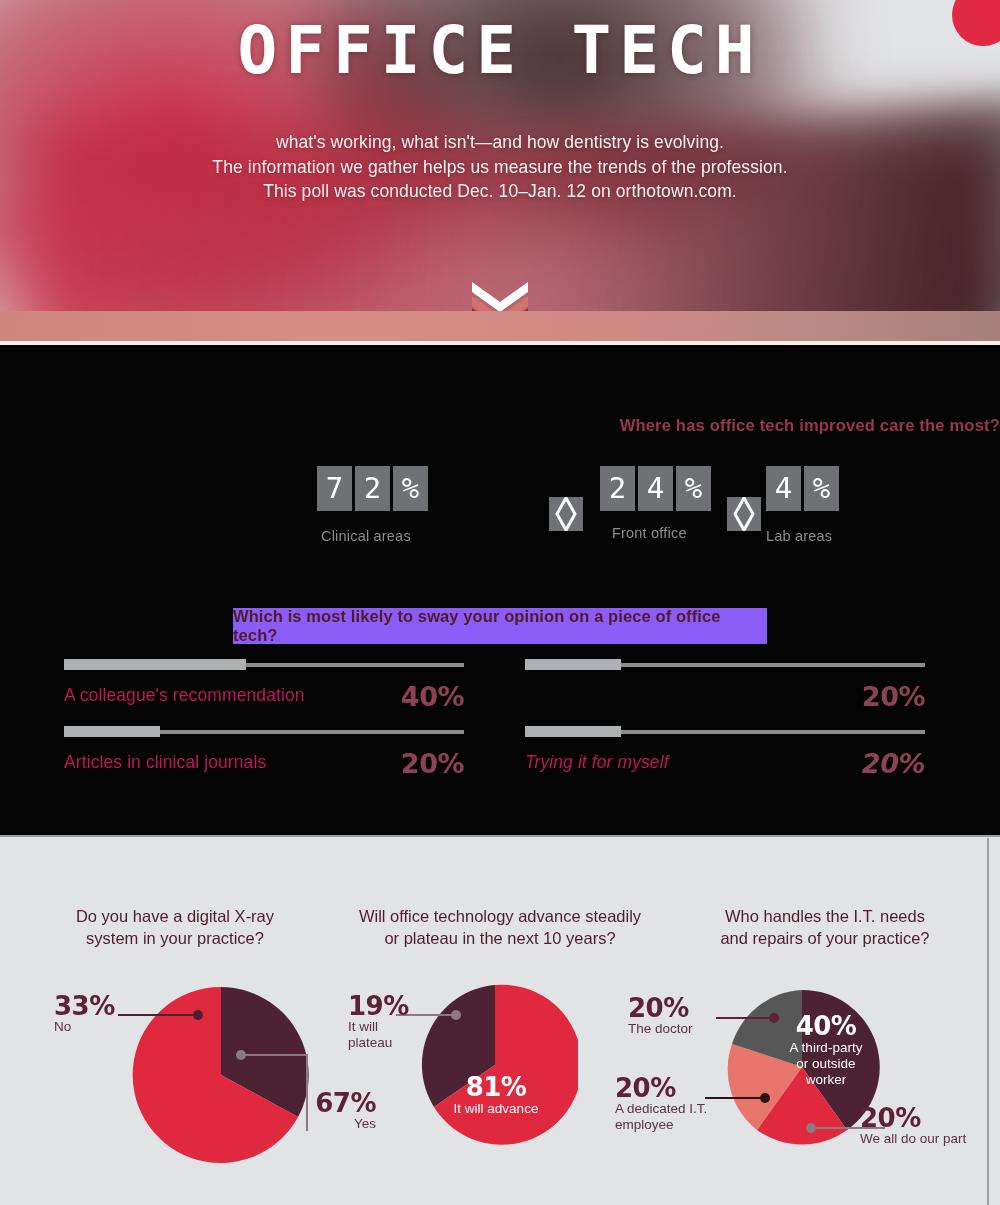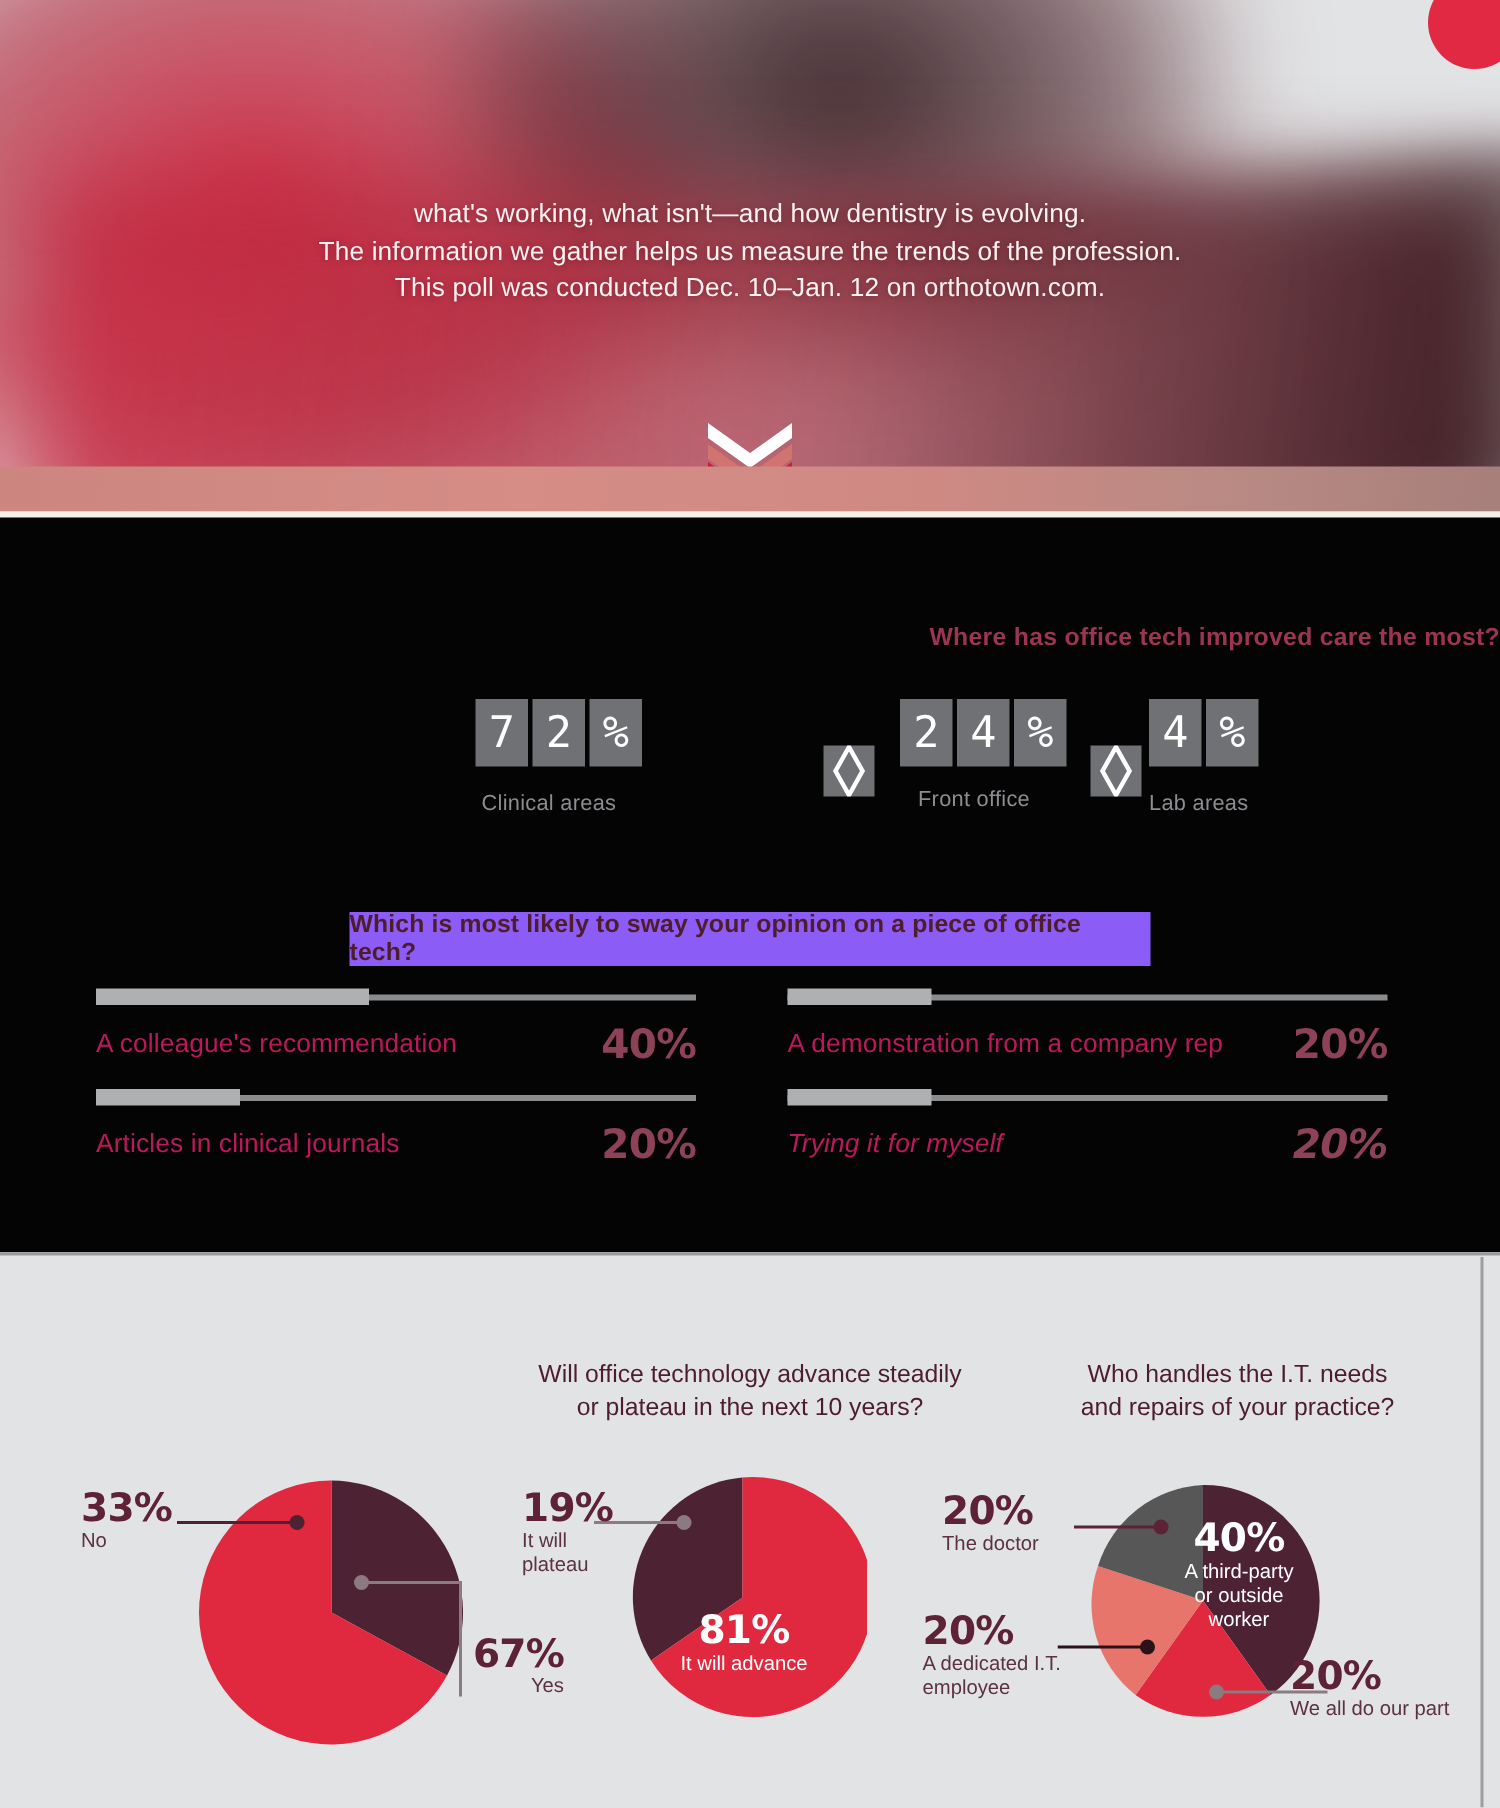"OFFICE TECH" div.hero-title { html: none -> <div>OFFICE TECH</div> }
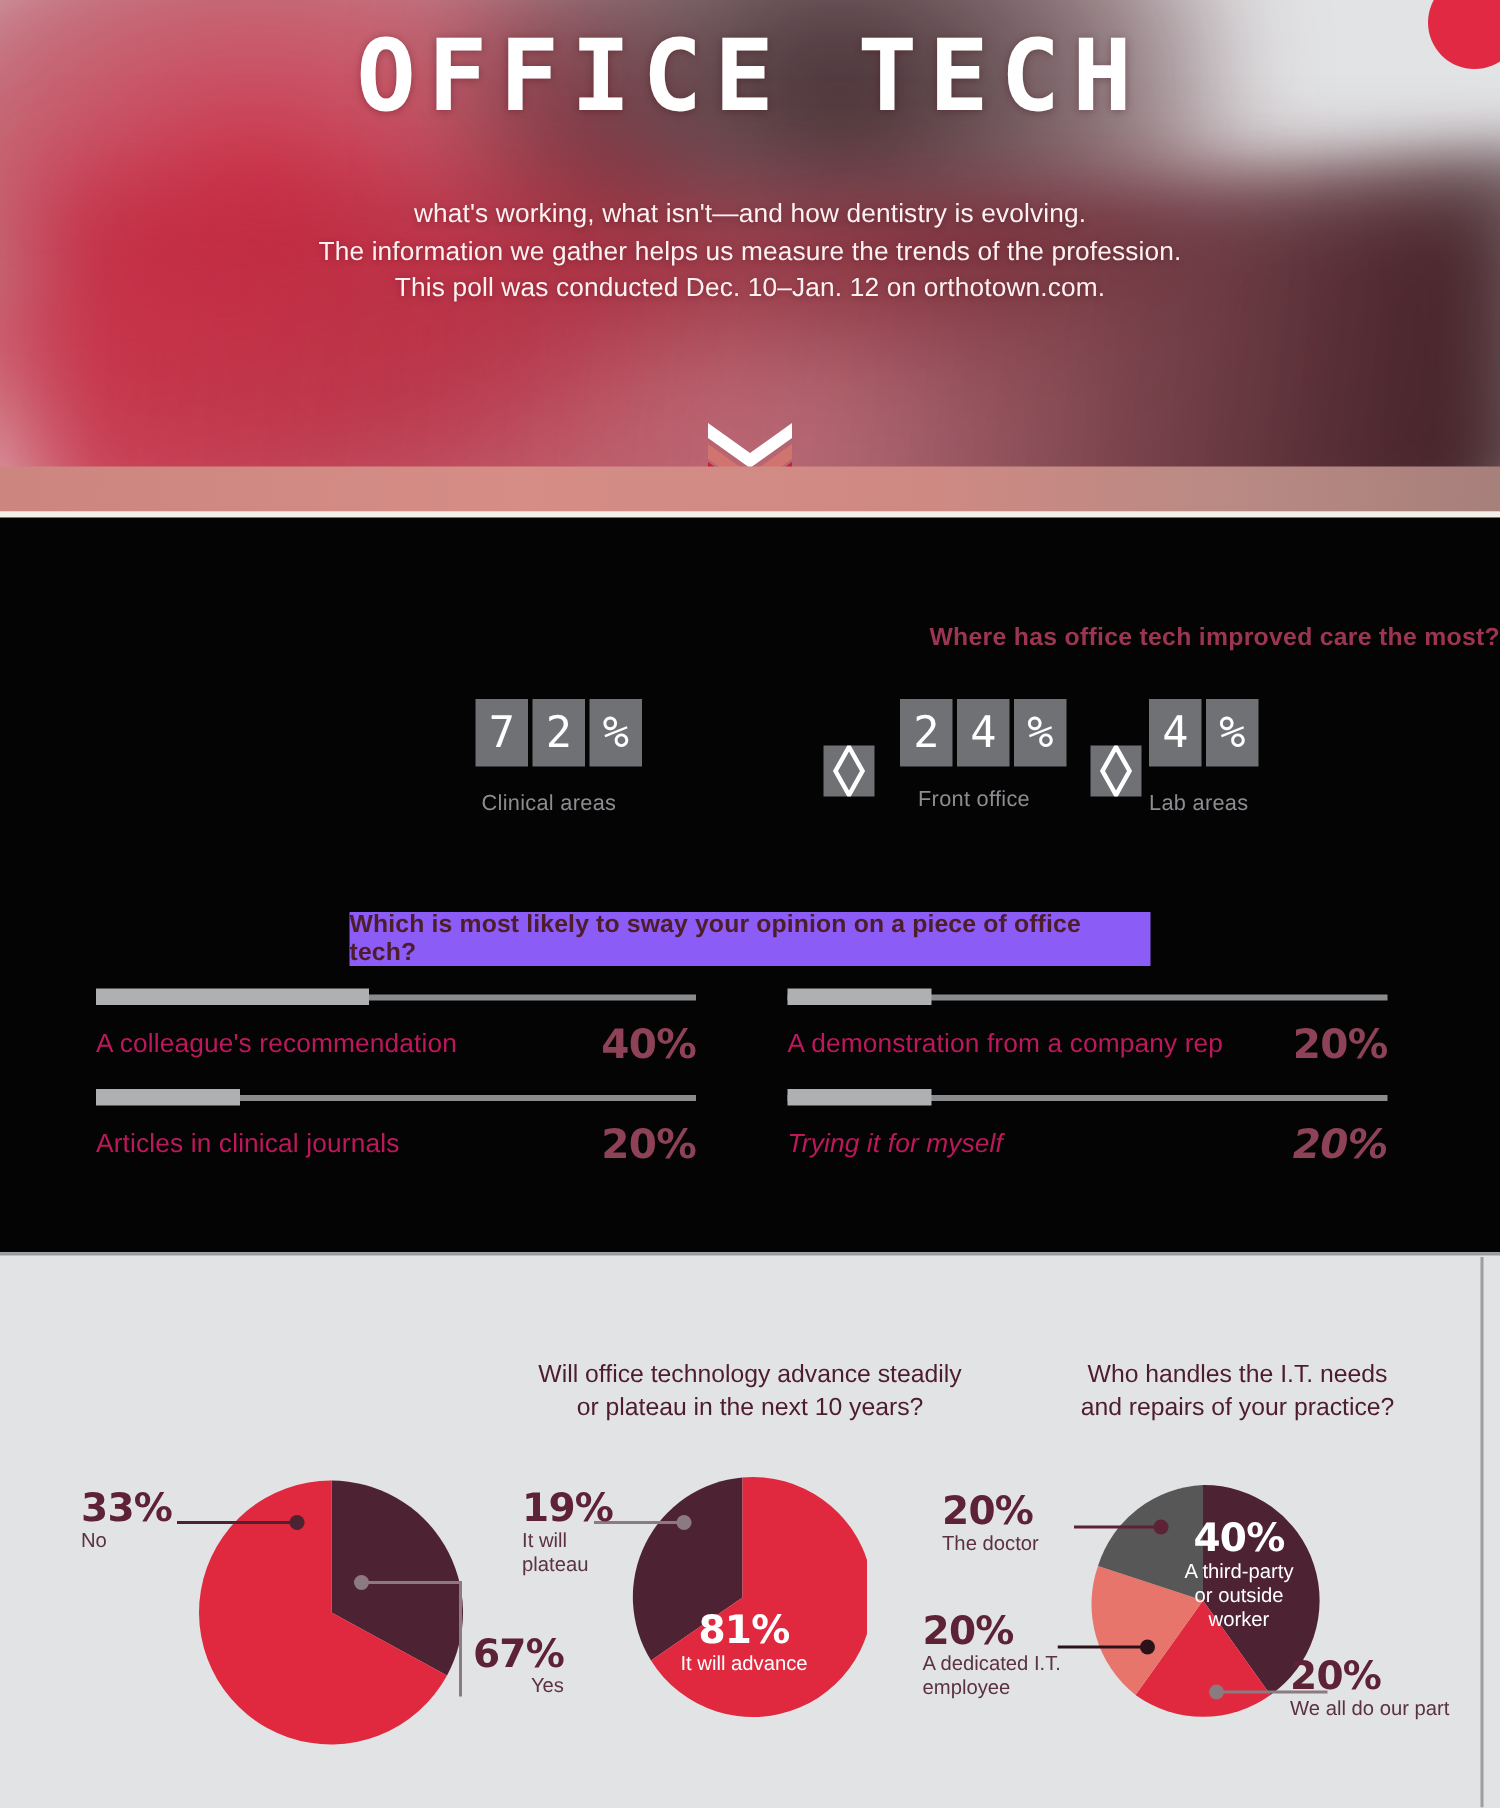"A demonstration from a company" div.opt-label { html: <div>A demonstration from a company rep</div> -> none }
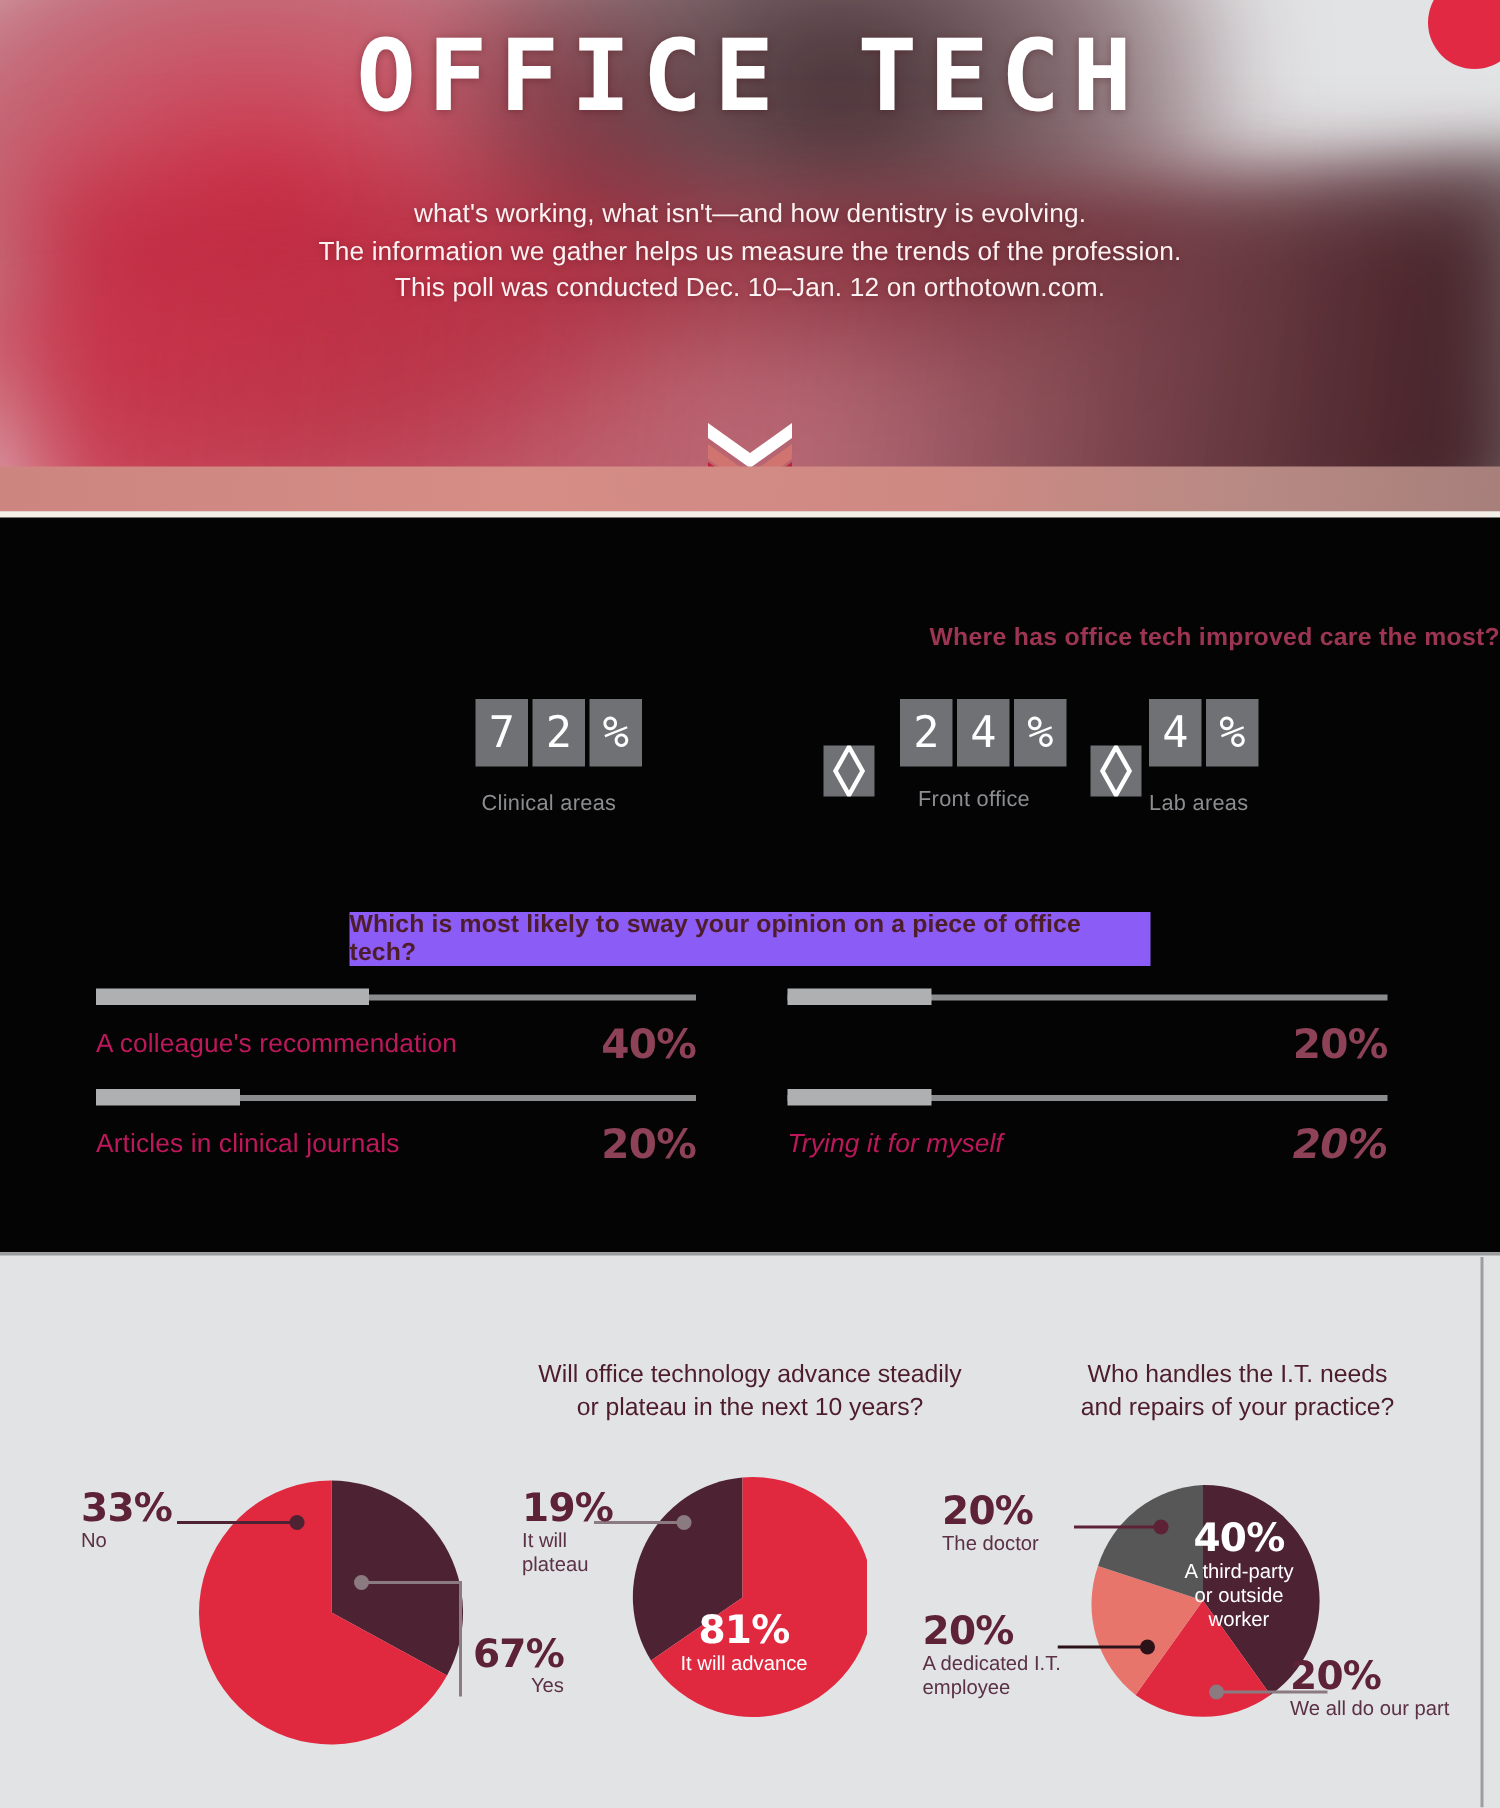"Do you have a digital" div.pie-q { html: none -> <div> <div>Do you have a digital X-ray</div> <div>system in your practice?</div> </div> }
